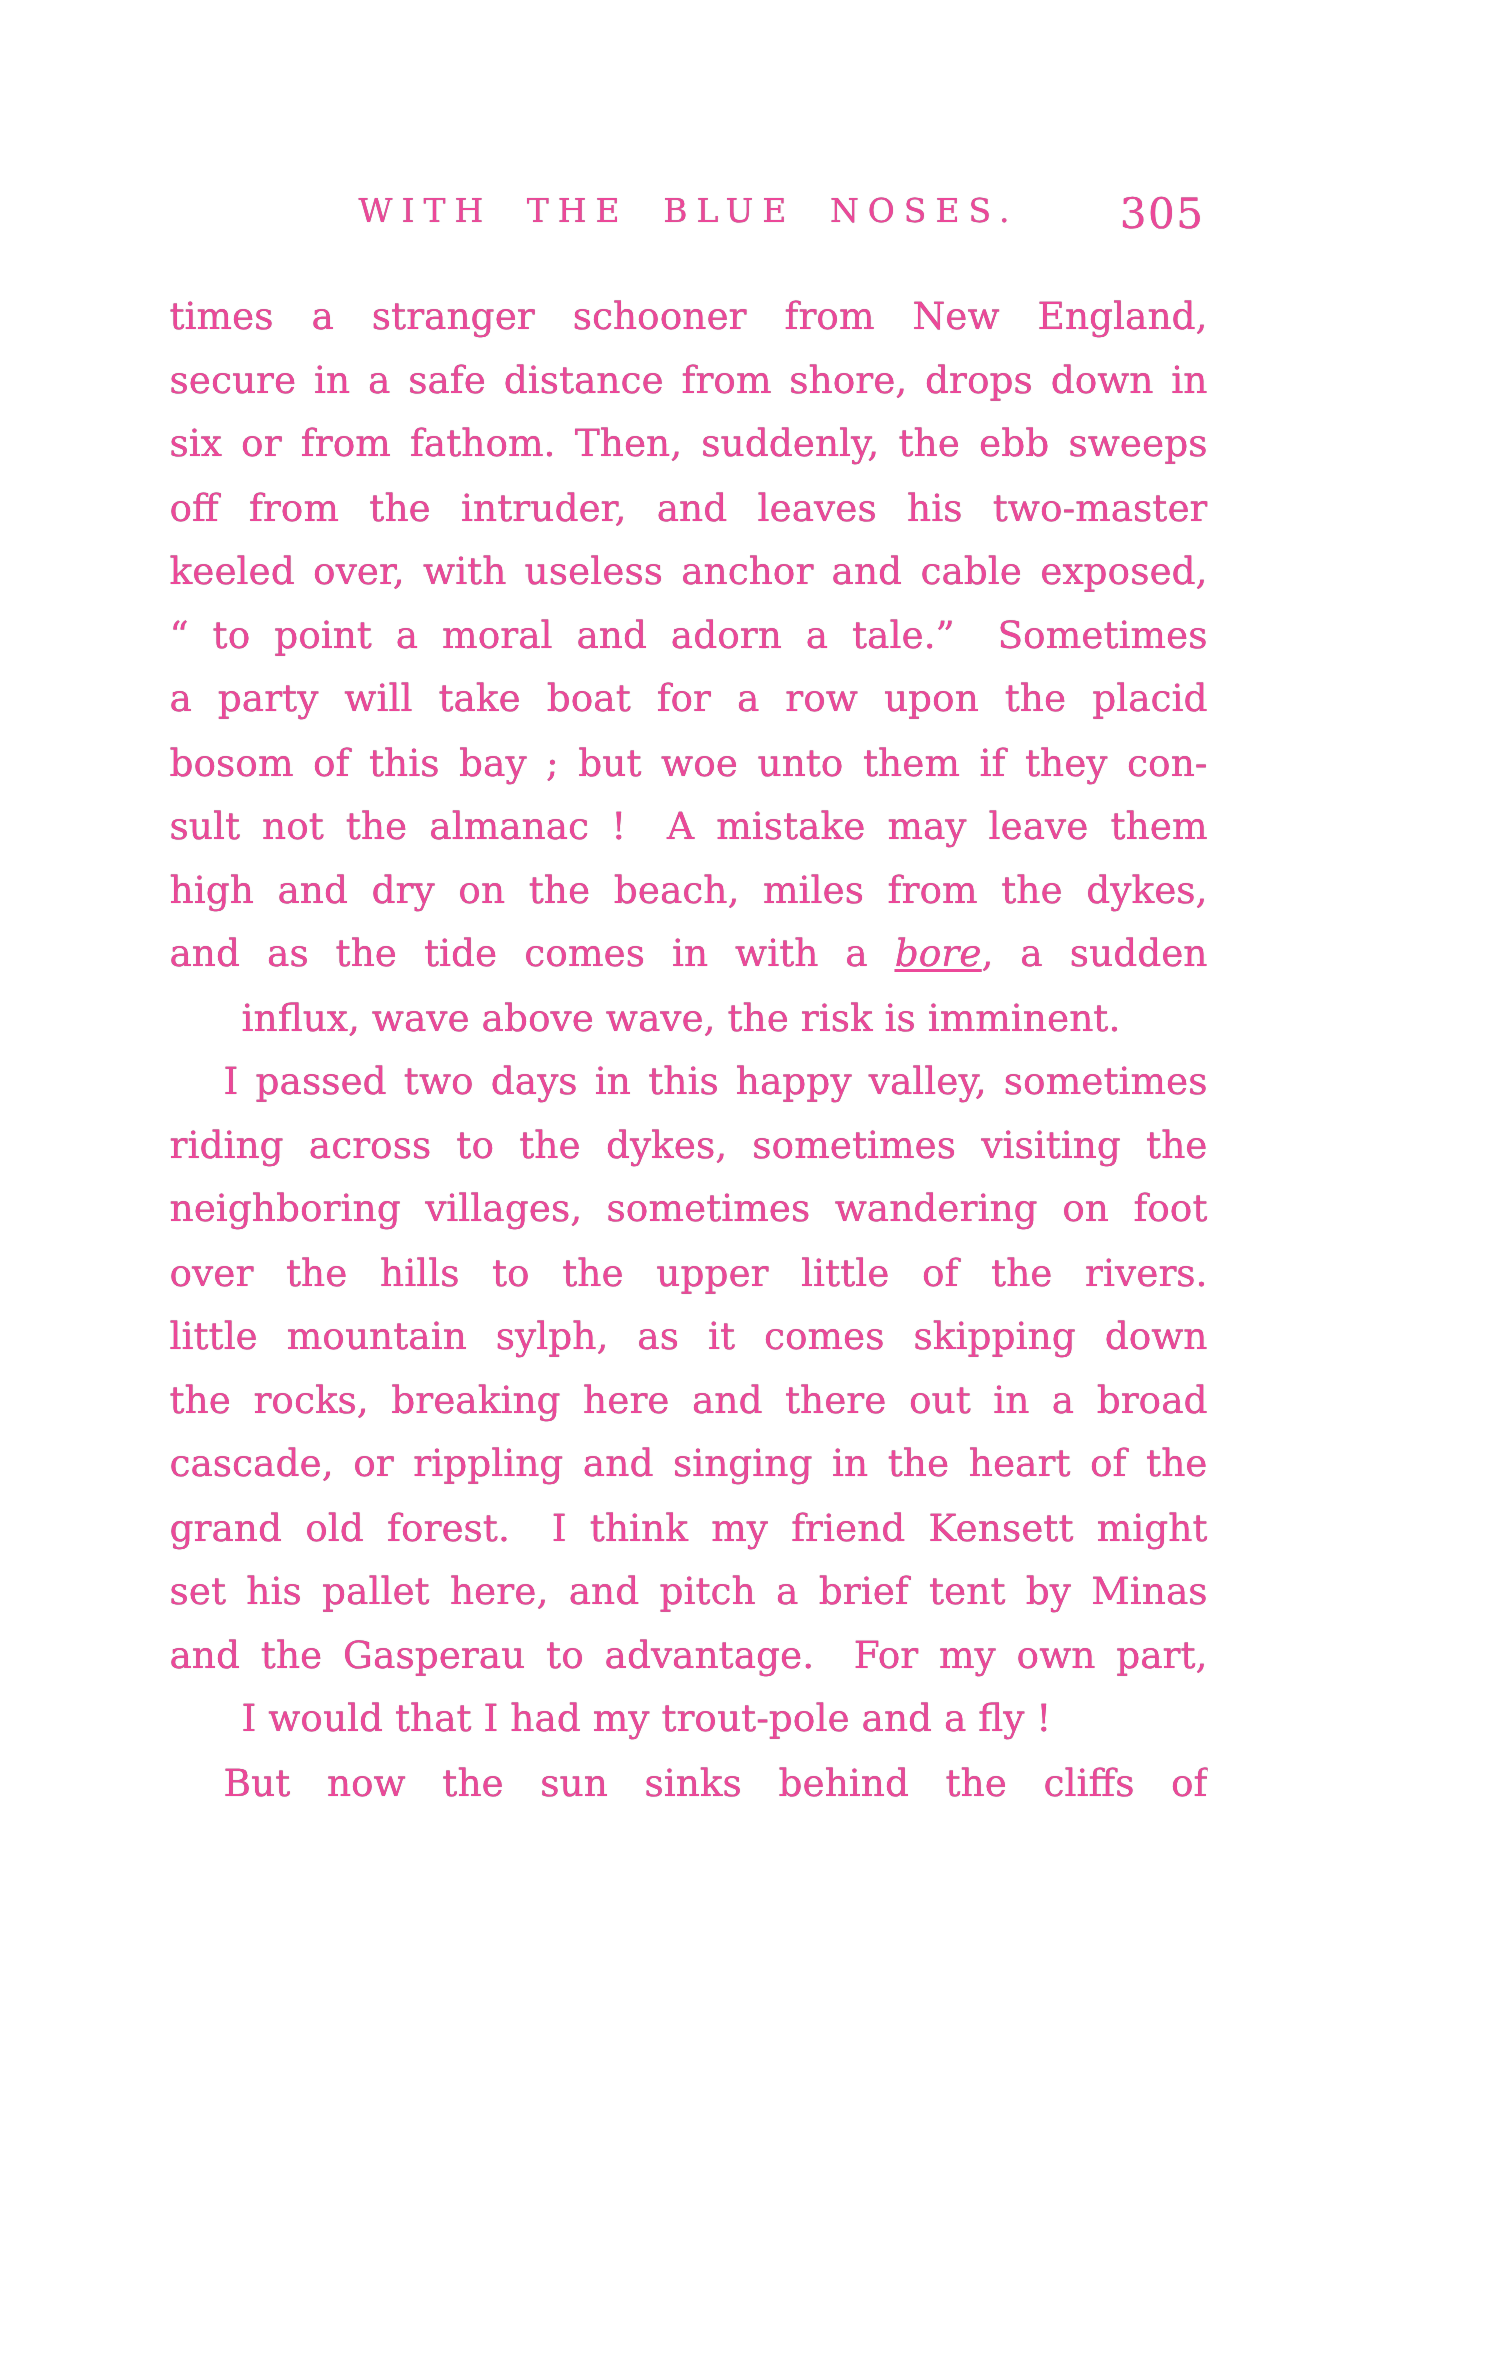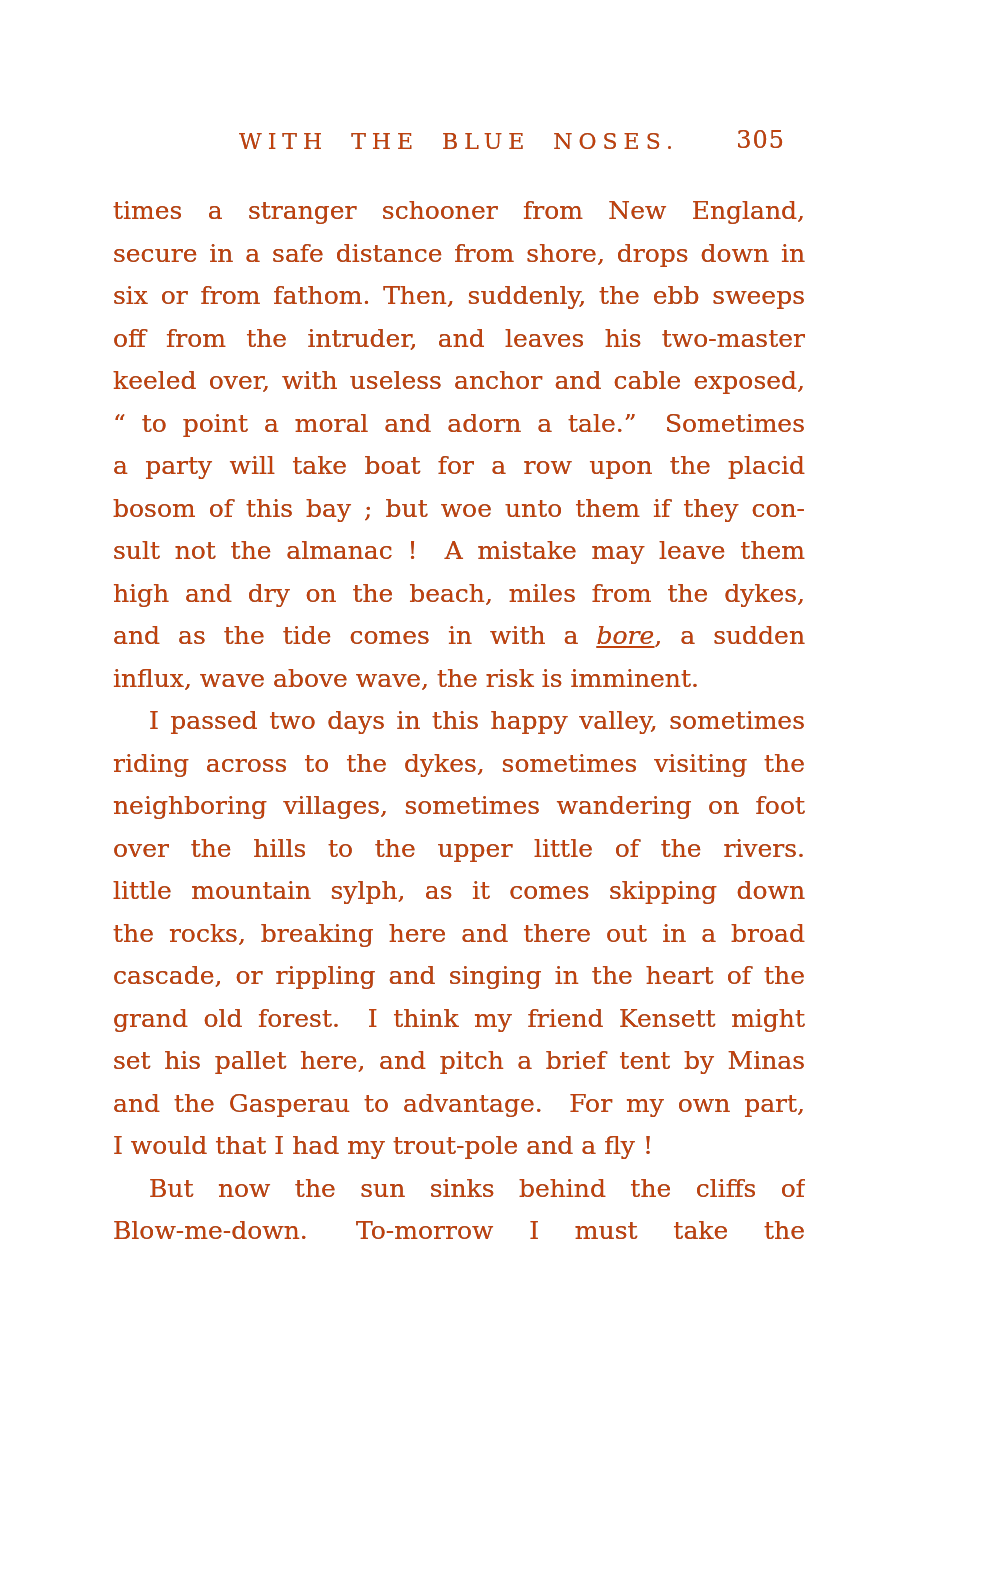"WITH THE BLUE NOSES." .page { color: #c2410c -> #ec4899 }
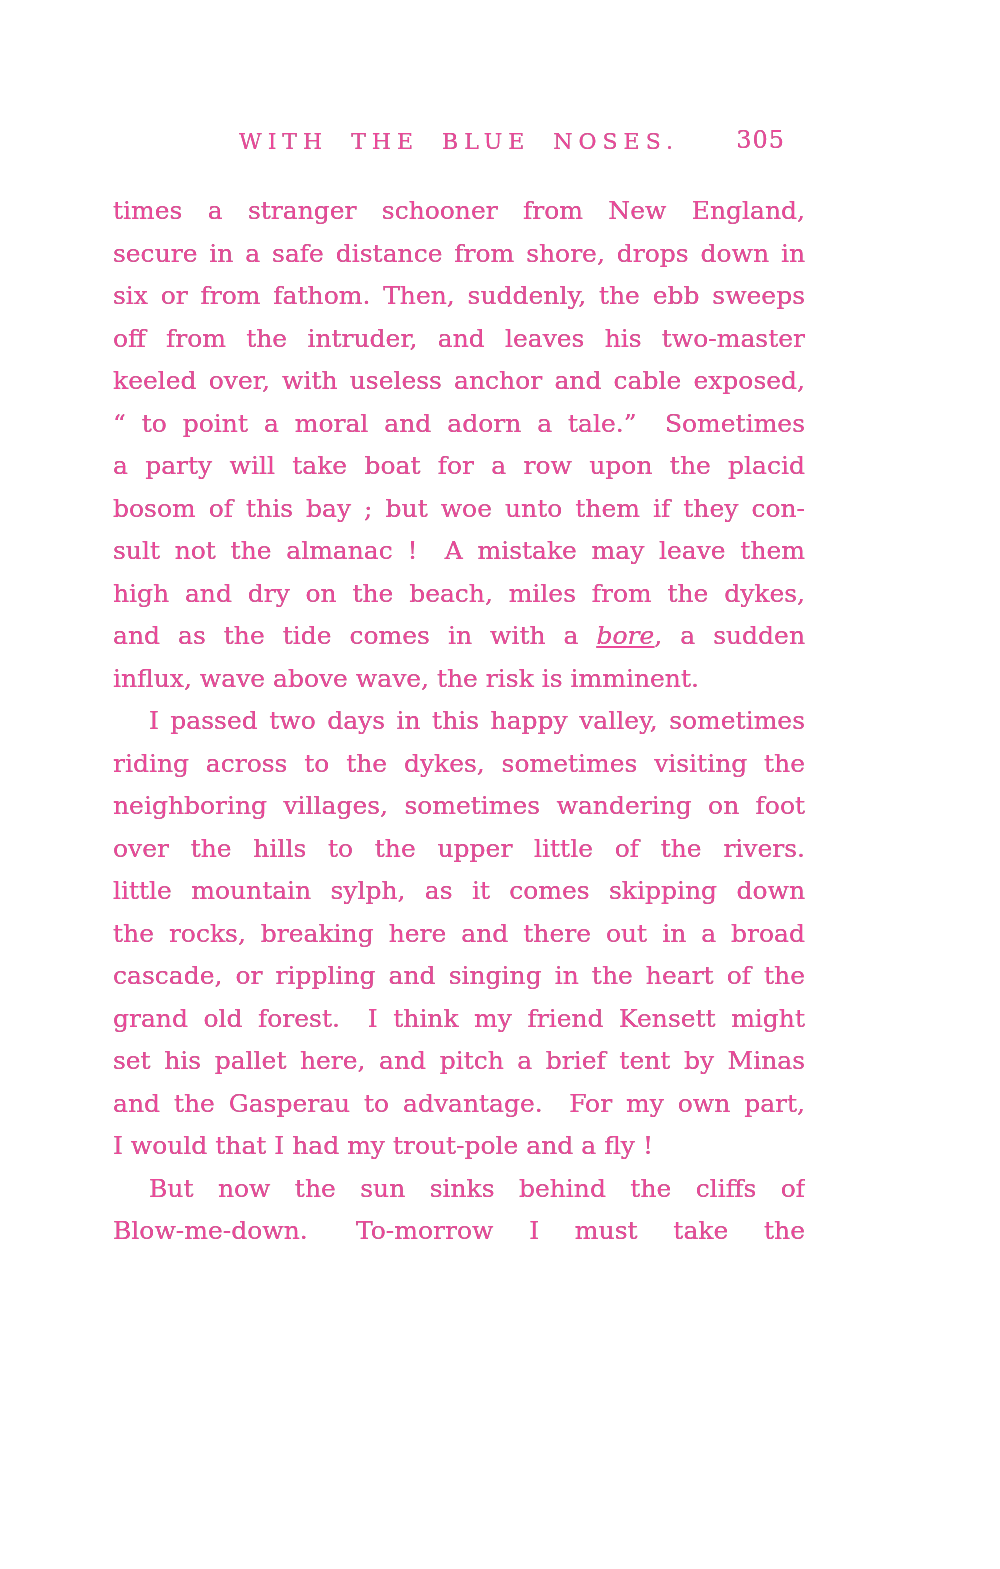"305" .page-number { font-size: 24px -> 28px; right: 20px -> 2px }
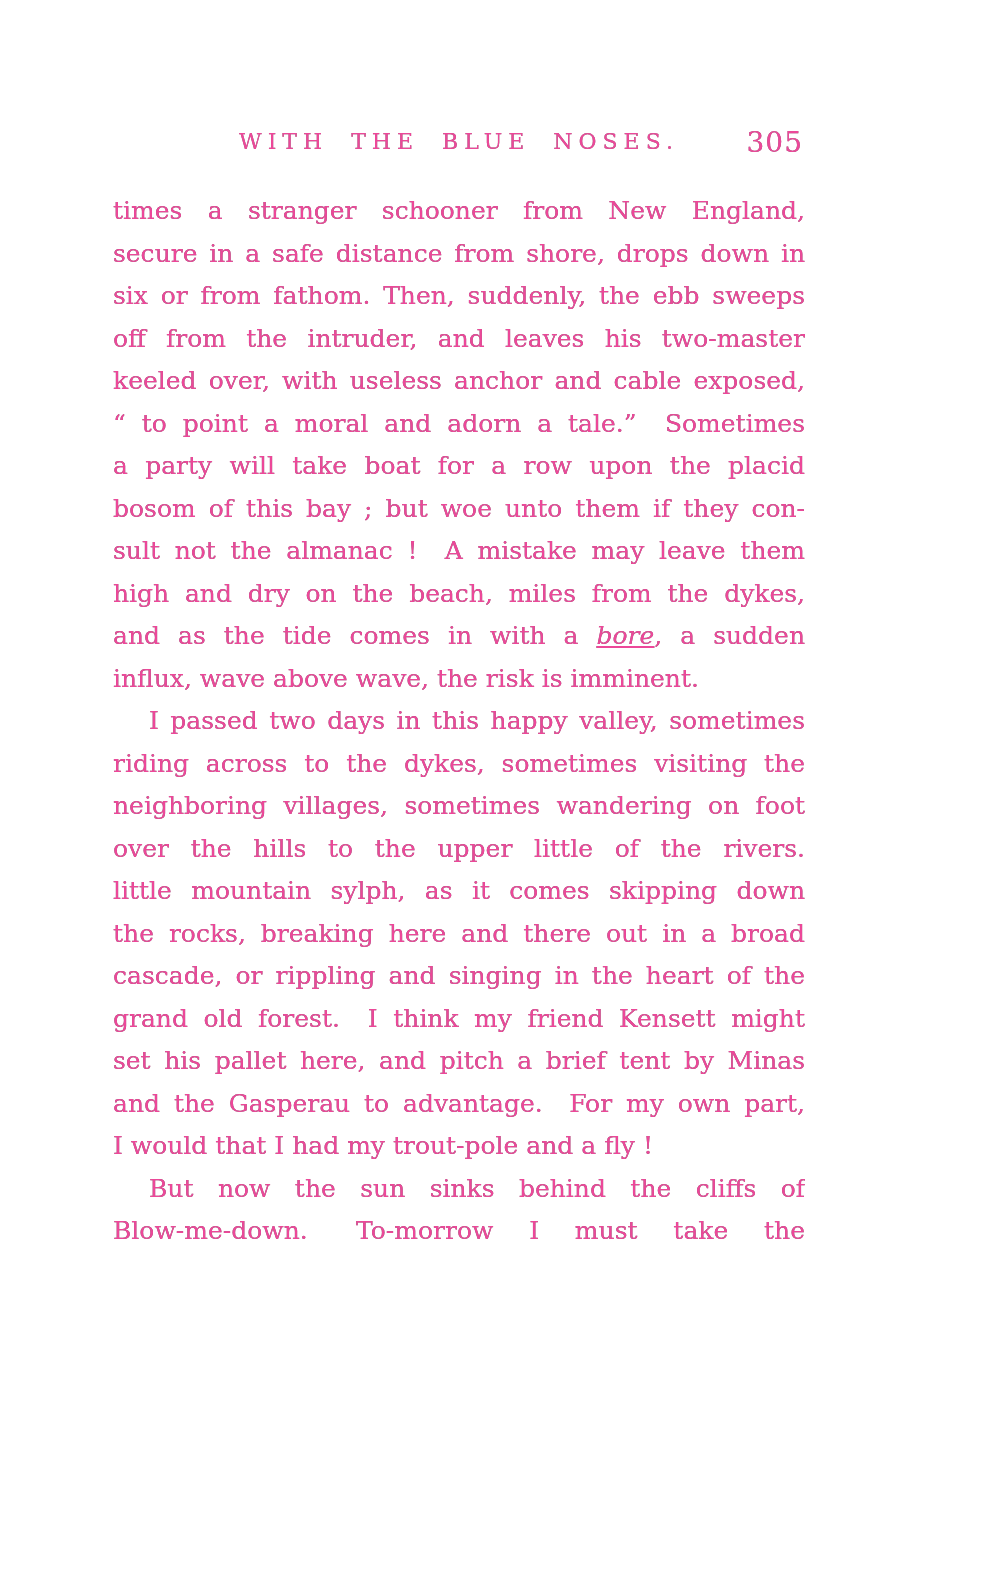"influx, wave above wave, the" .line.flush { margin-left: none -> 48px }
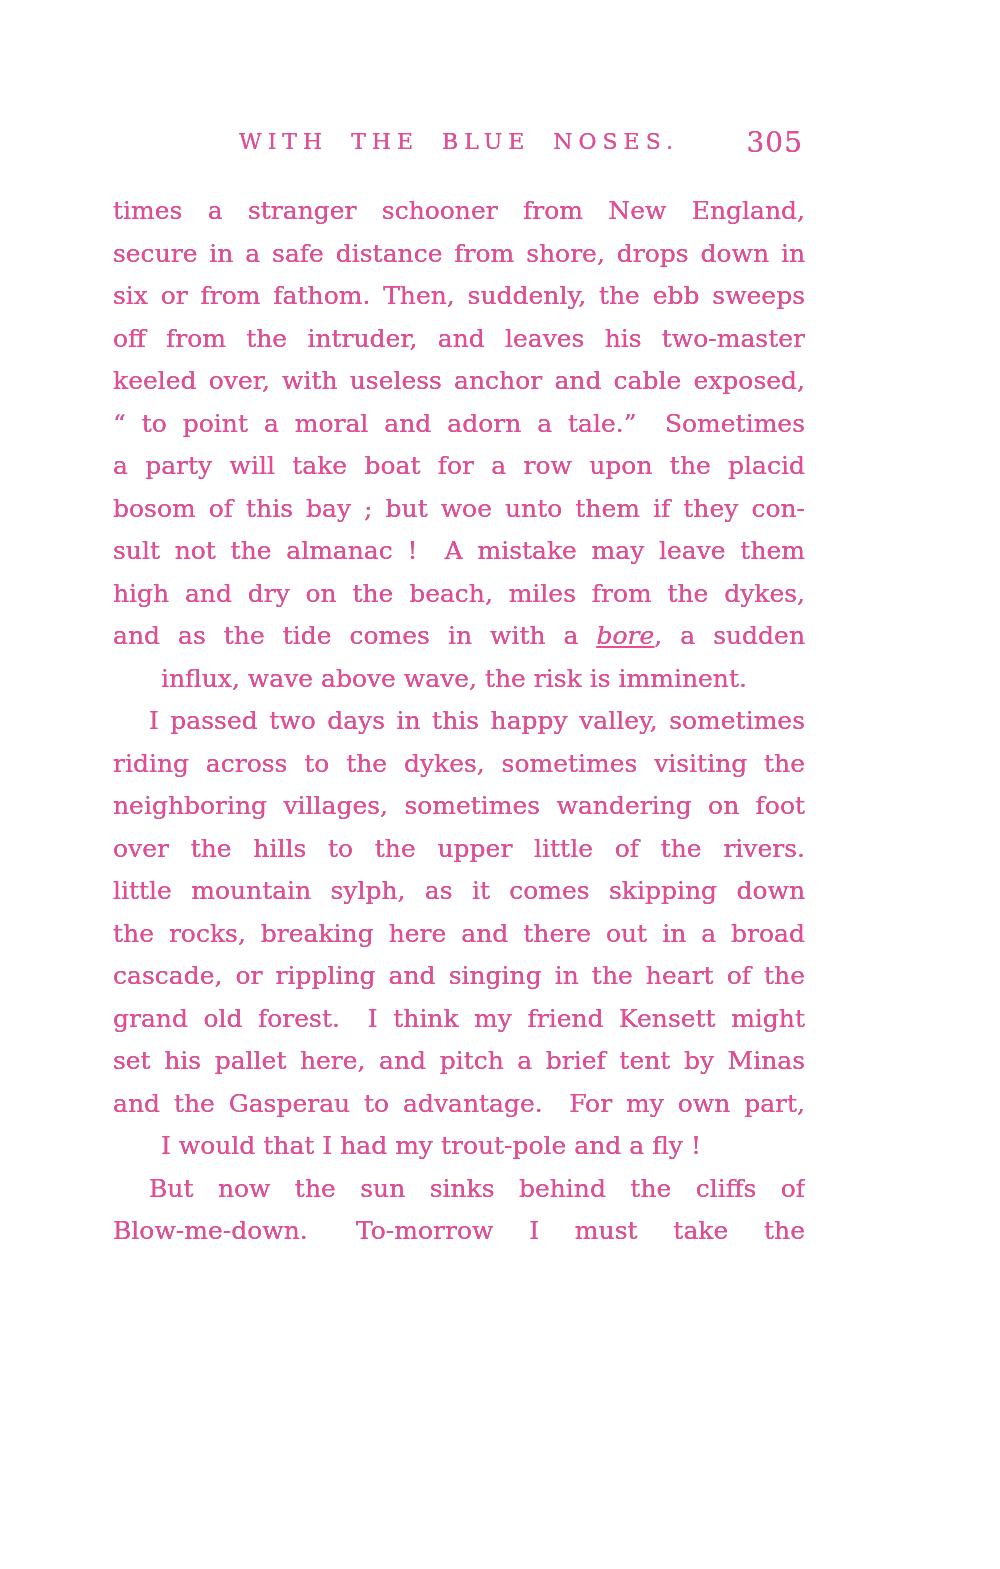"Blow-me-down. To-morrow I must take" div.line { html: <div>Blow-me-down. To-morrow I must take the</div> -> none }
